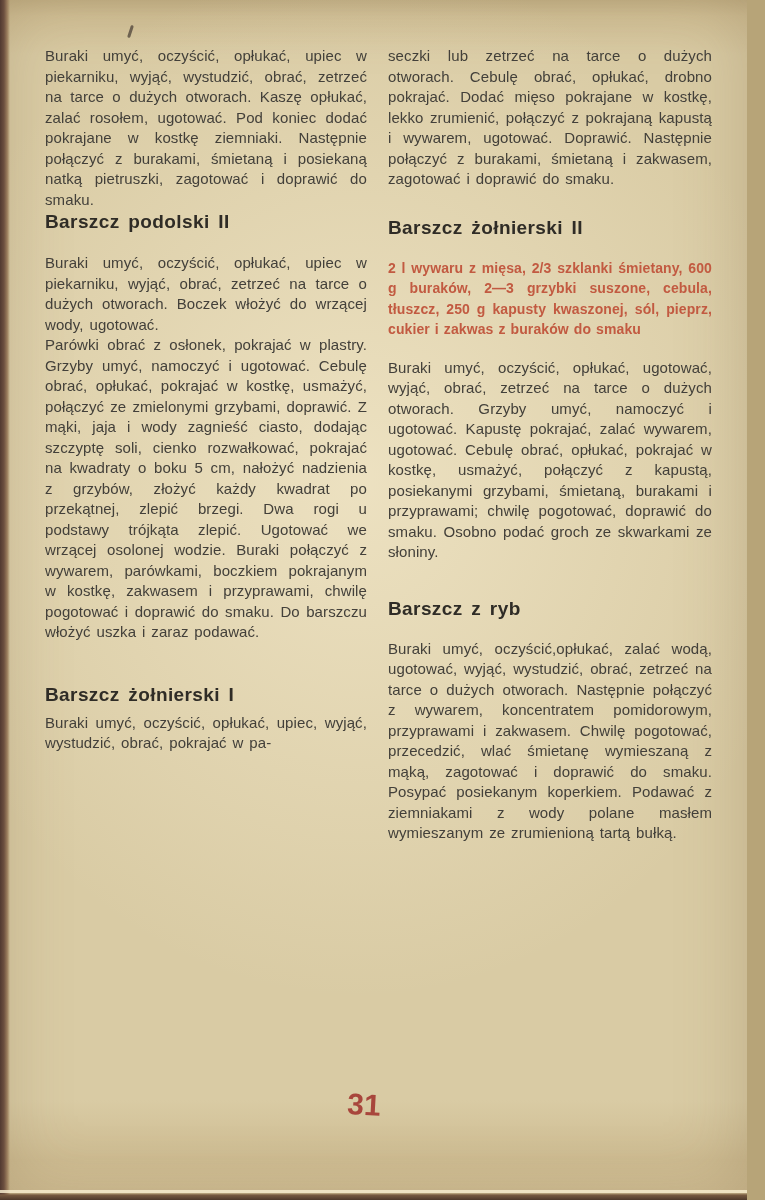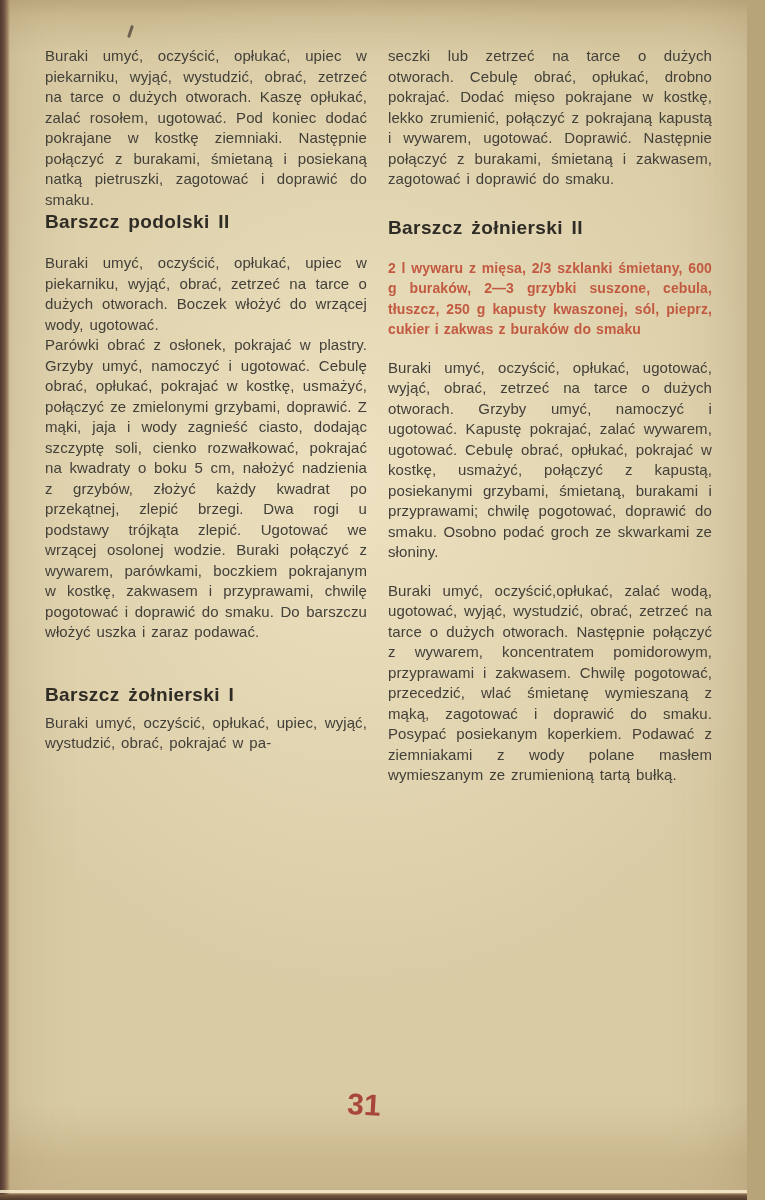"Barszcz z ryb" h2.recipe-title { html: none -> <h2>Barszcz z ryb</h2> }
